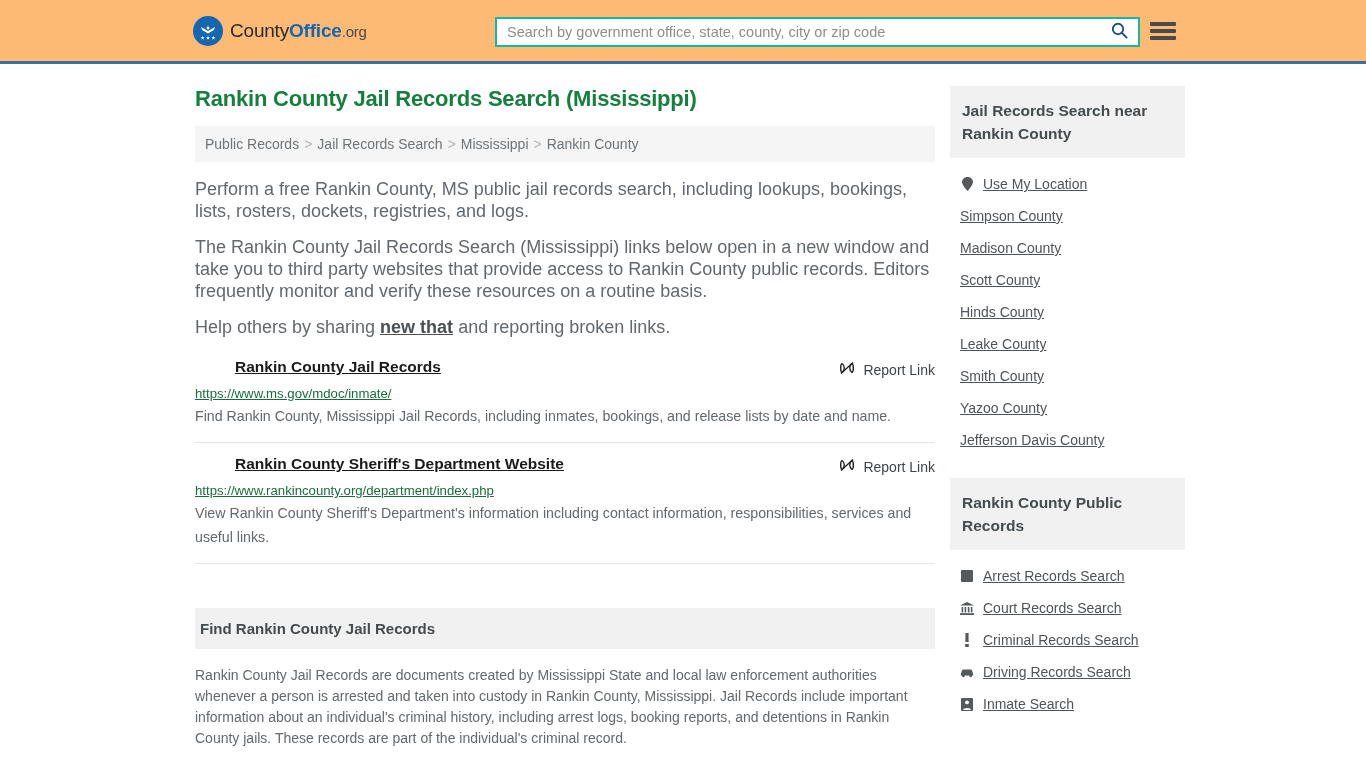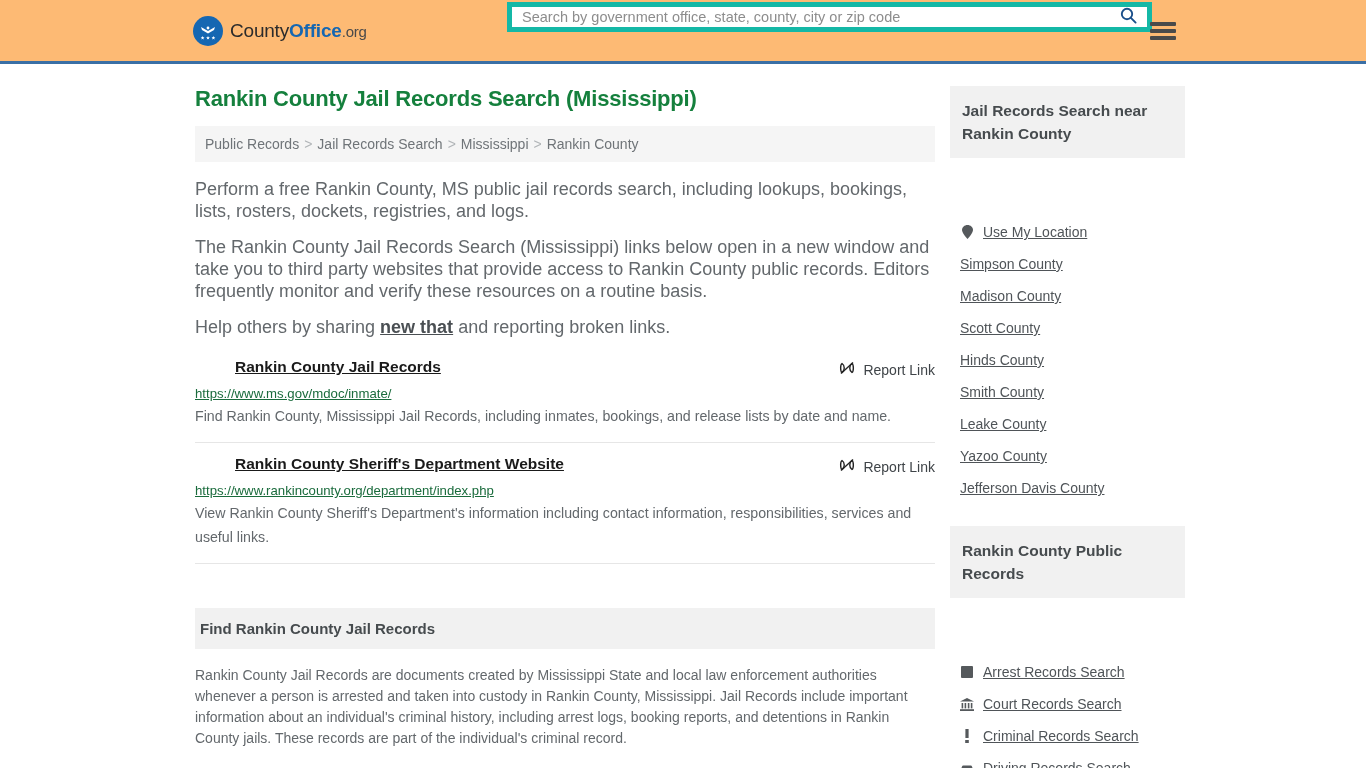"Search by government office, state," .search-wrap { border: 5px solid #14b8a6 -> 2px solid #14b8a6; margin-left: 12px -> none; top: 2px -> 17px }
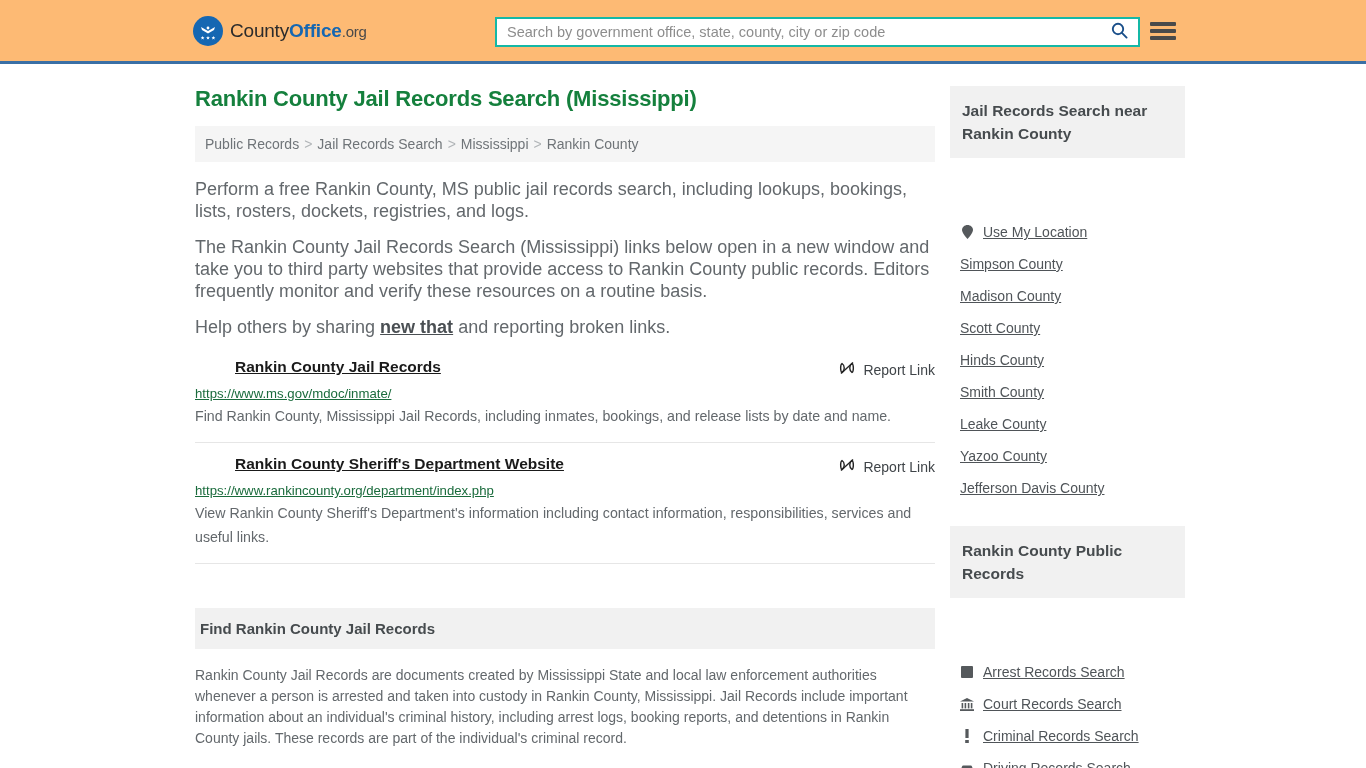"Use My Location" .side-list { margin-top: 48px -> none }
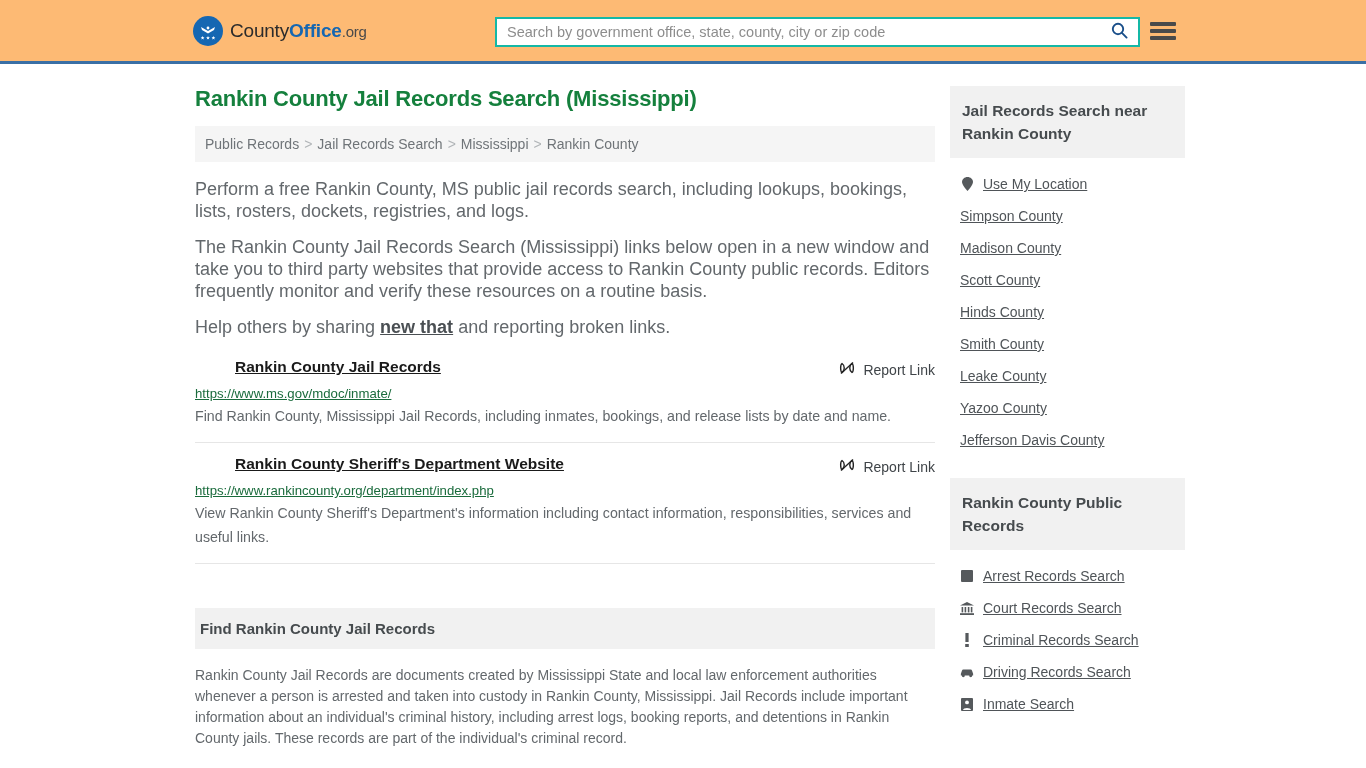"Smith County" div.side-item { order: before "Leake County" -> after "Leake County" }
